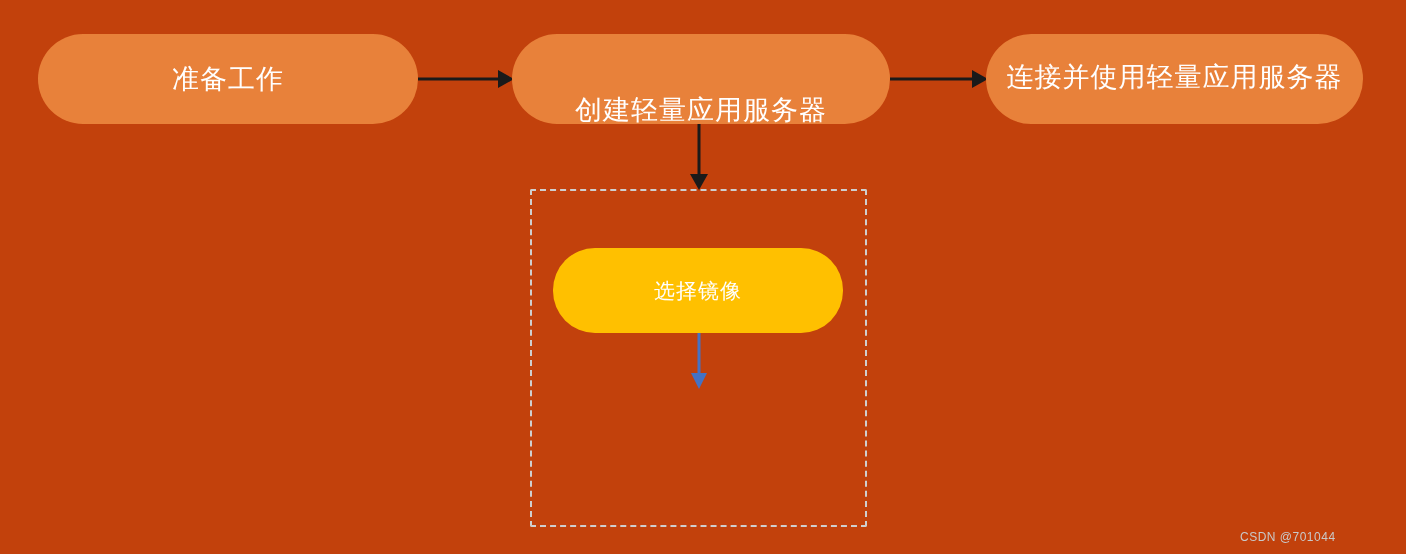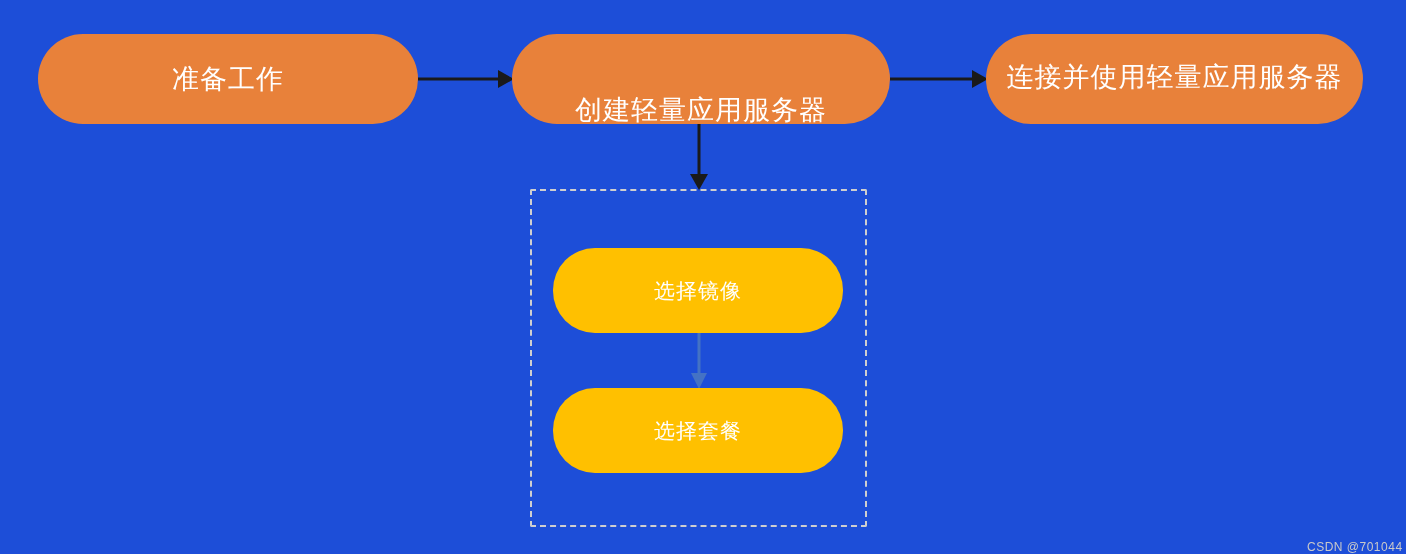"准备工作" #canvas { background: #1d4ed8 -> #c2410c }
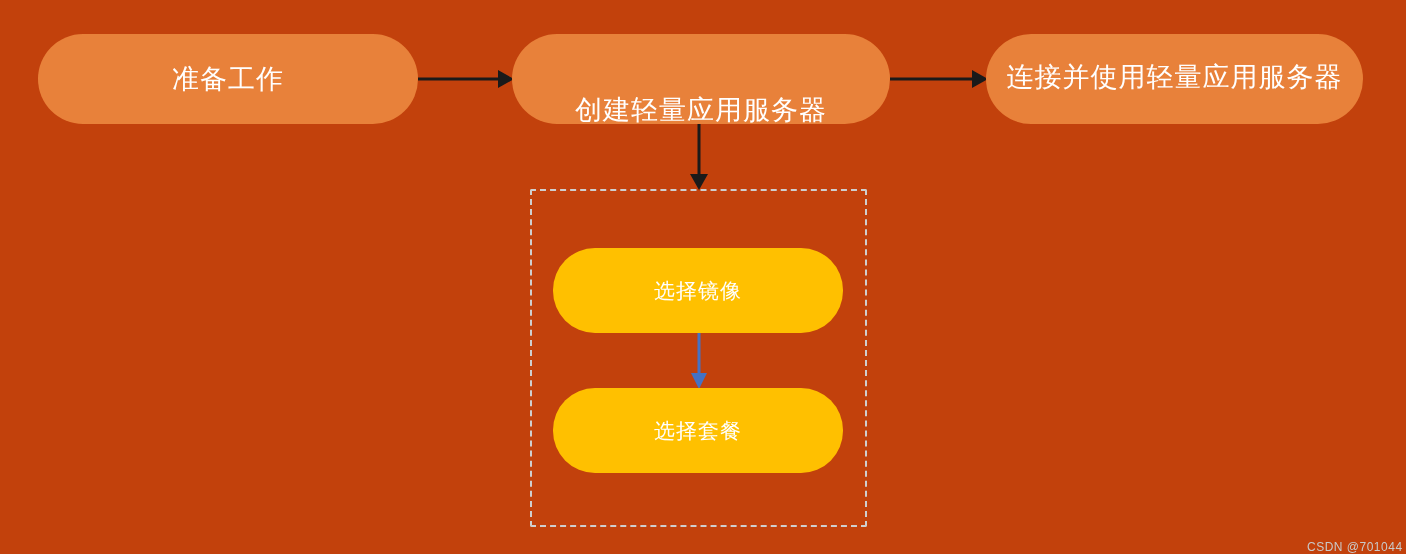"选择套餐" div.node { html: <div> <span>选择套餐</span> </div> -> none }
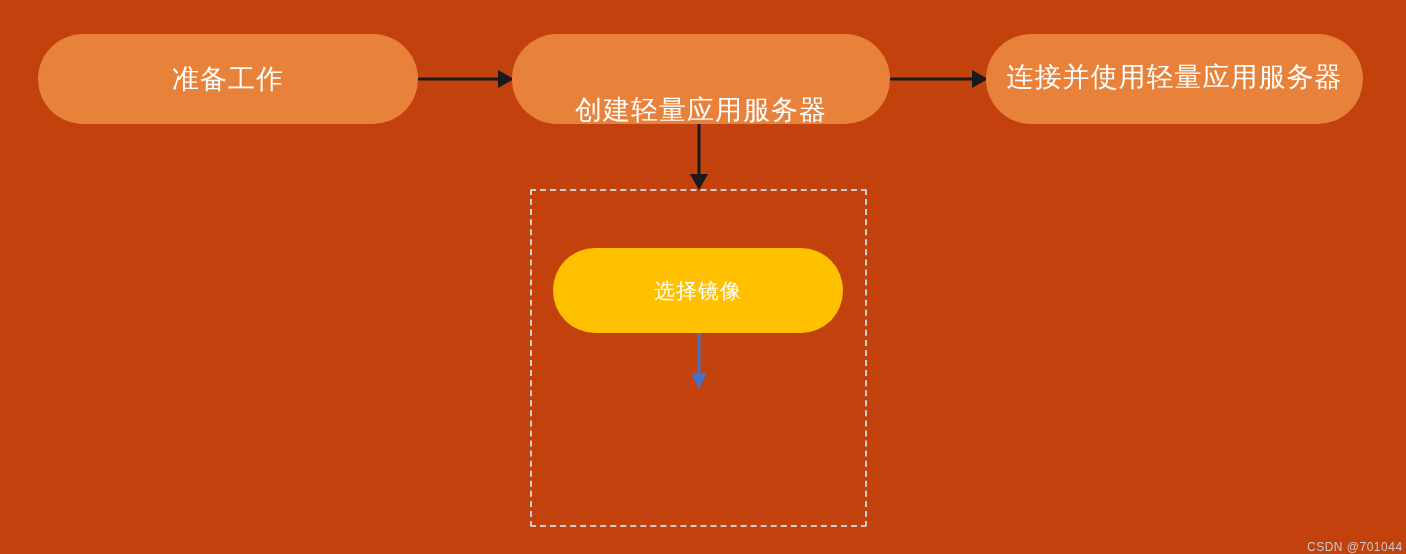"CSDN @701044" div.watermark { left: 1307px -> 1240px; margin-top: 10px -> none }
